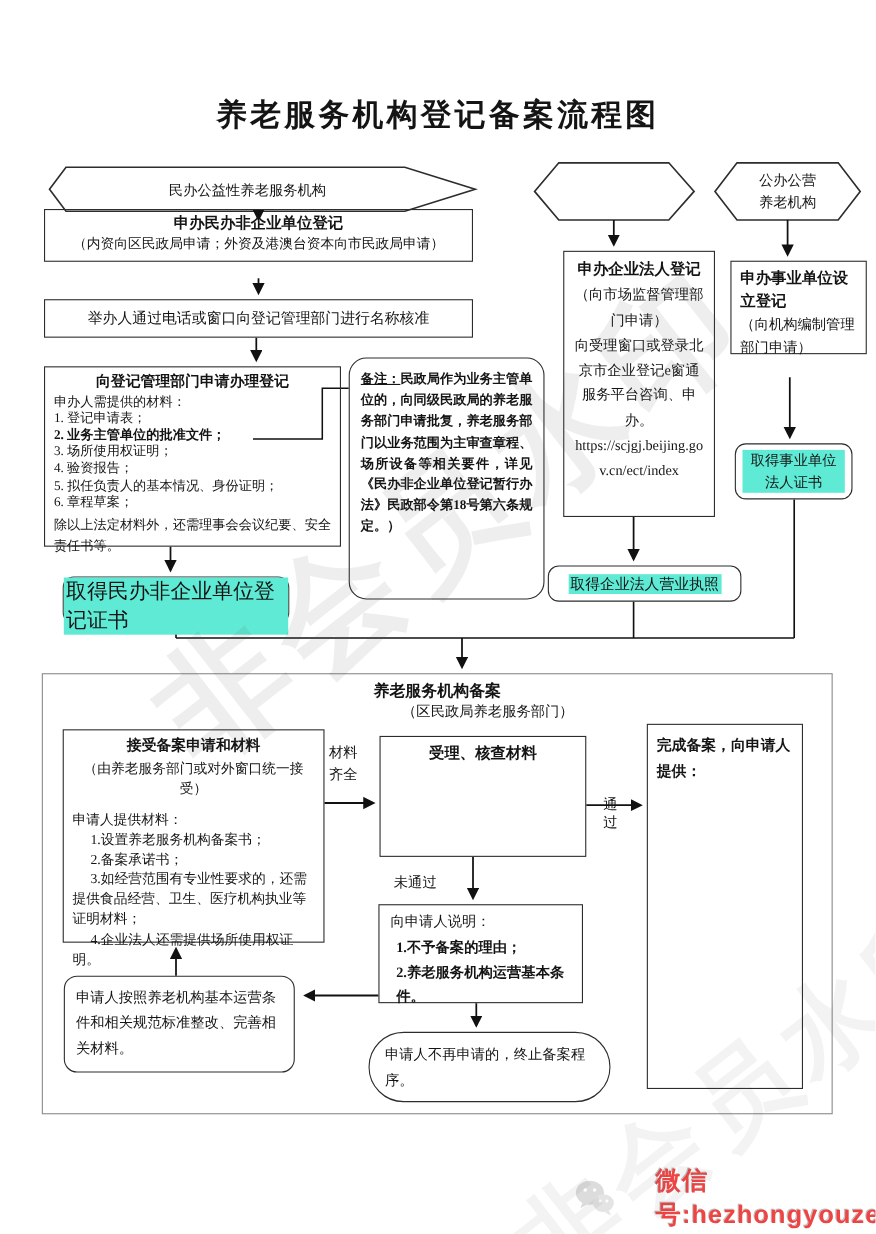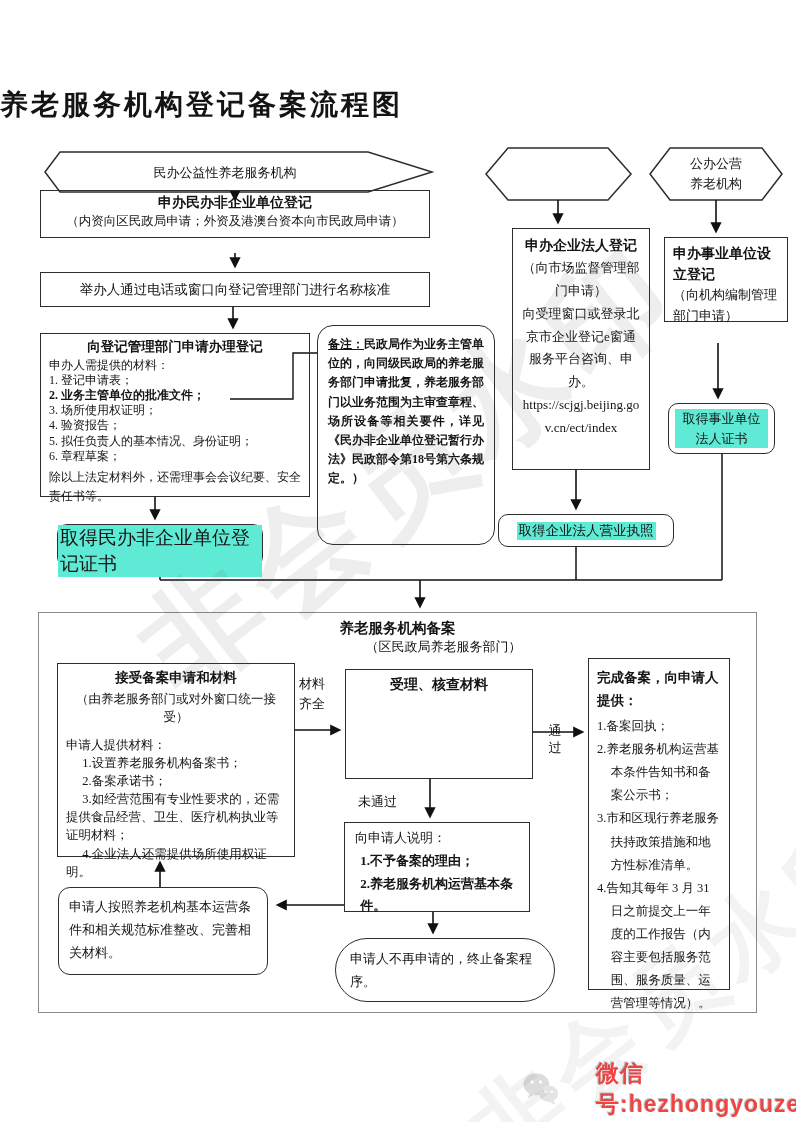"养老服务机构登记备案流程图" .page-title { text-align: left -> center }
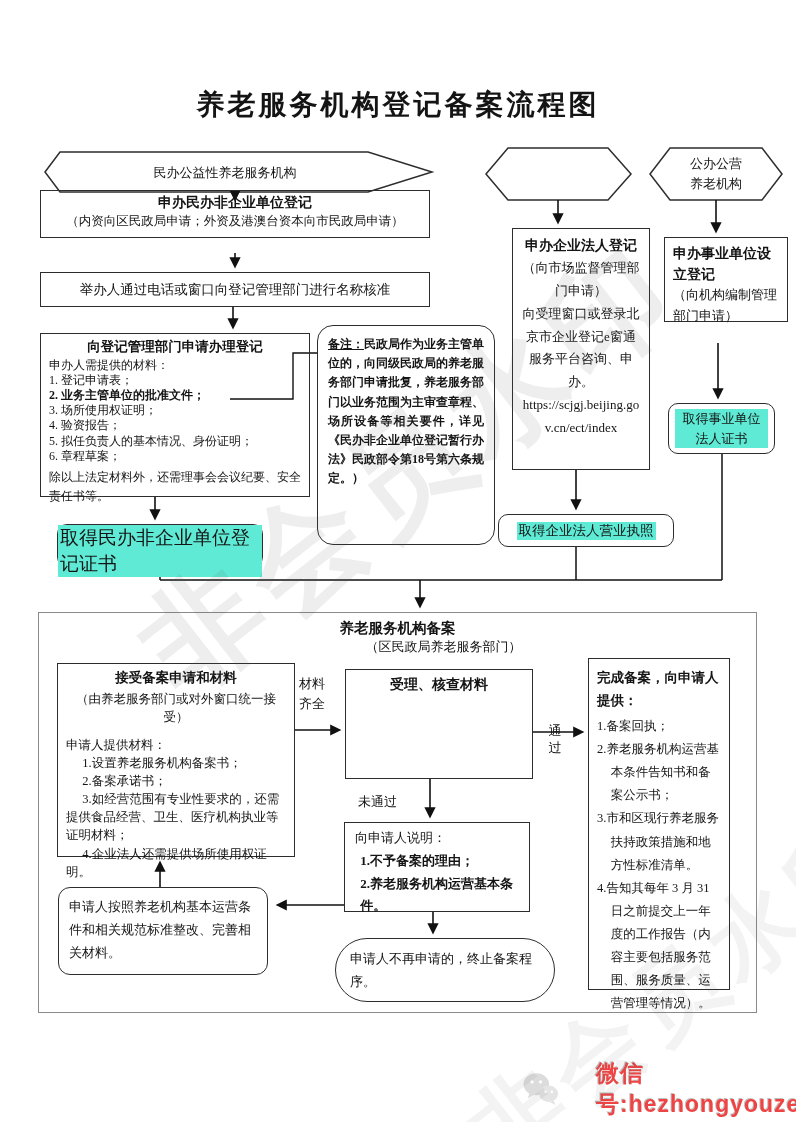"1.备案回执；" div { html: <div> <div>1.备案回执；</div> <div>2.养老服务机构运营基本条件告知书和备案公示书；</div> <div>3.市和区现行养老服务扶持政策措施和地方性标准清单。</div> <div>4.告知其每年 3 月 31 日之前提交上一年度的工作报告（内容主要包括服务范围、服务质量、运营管理等情况）。</div> </div> -> none }
